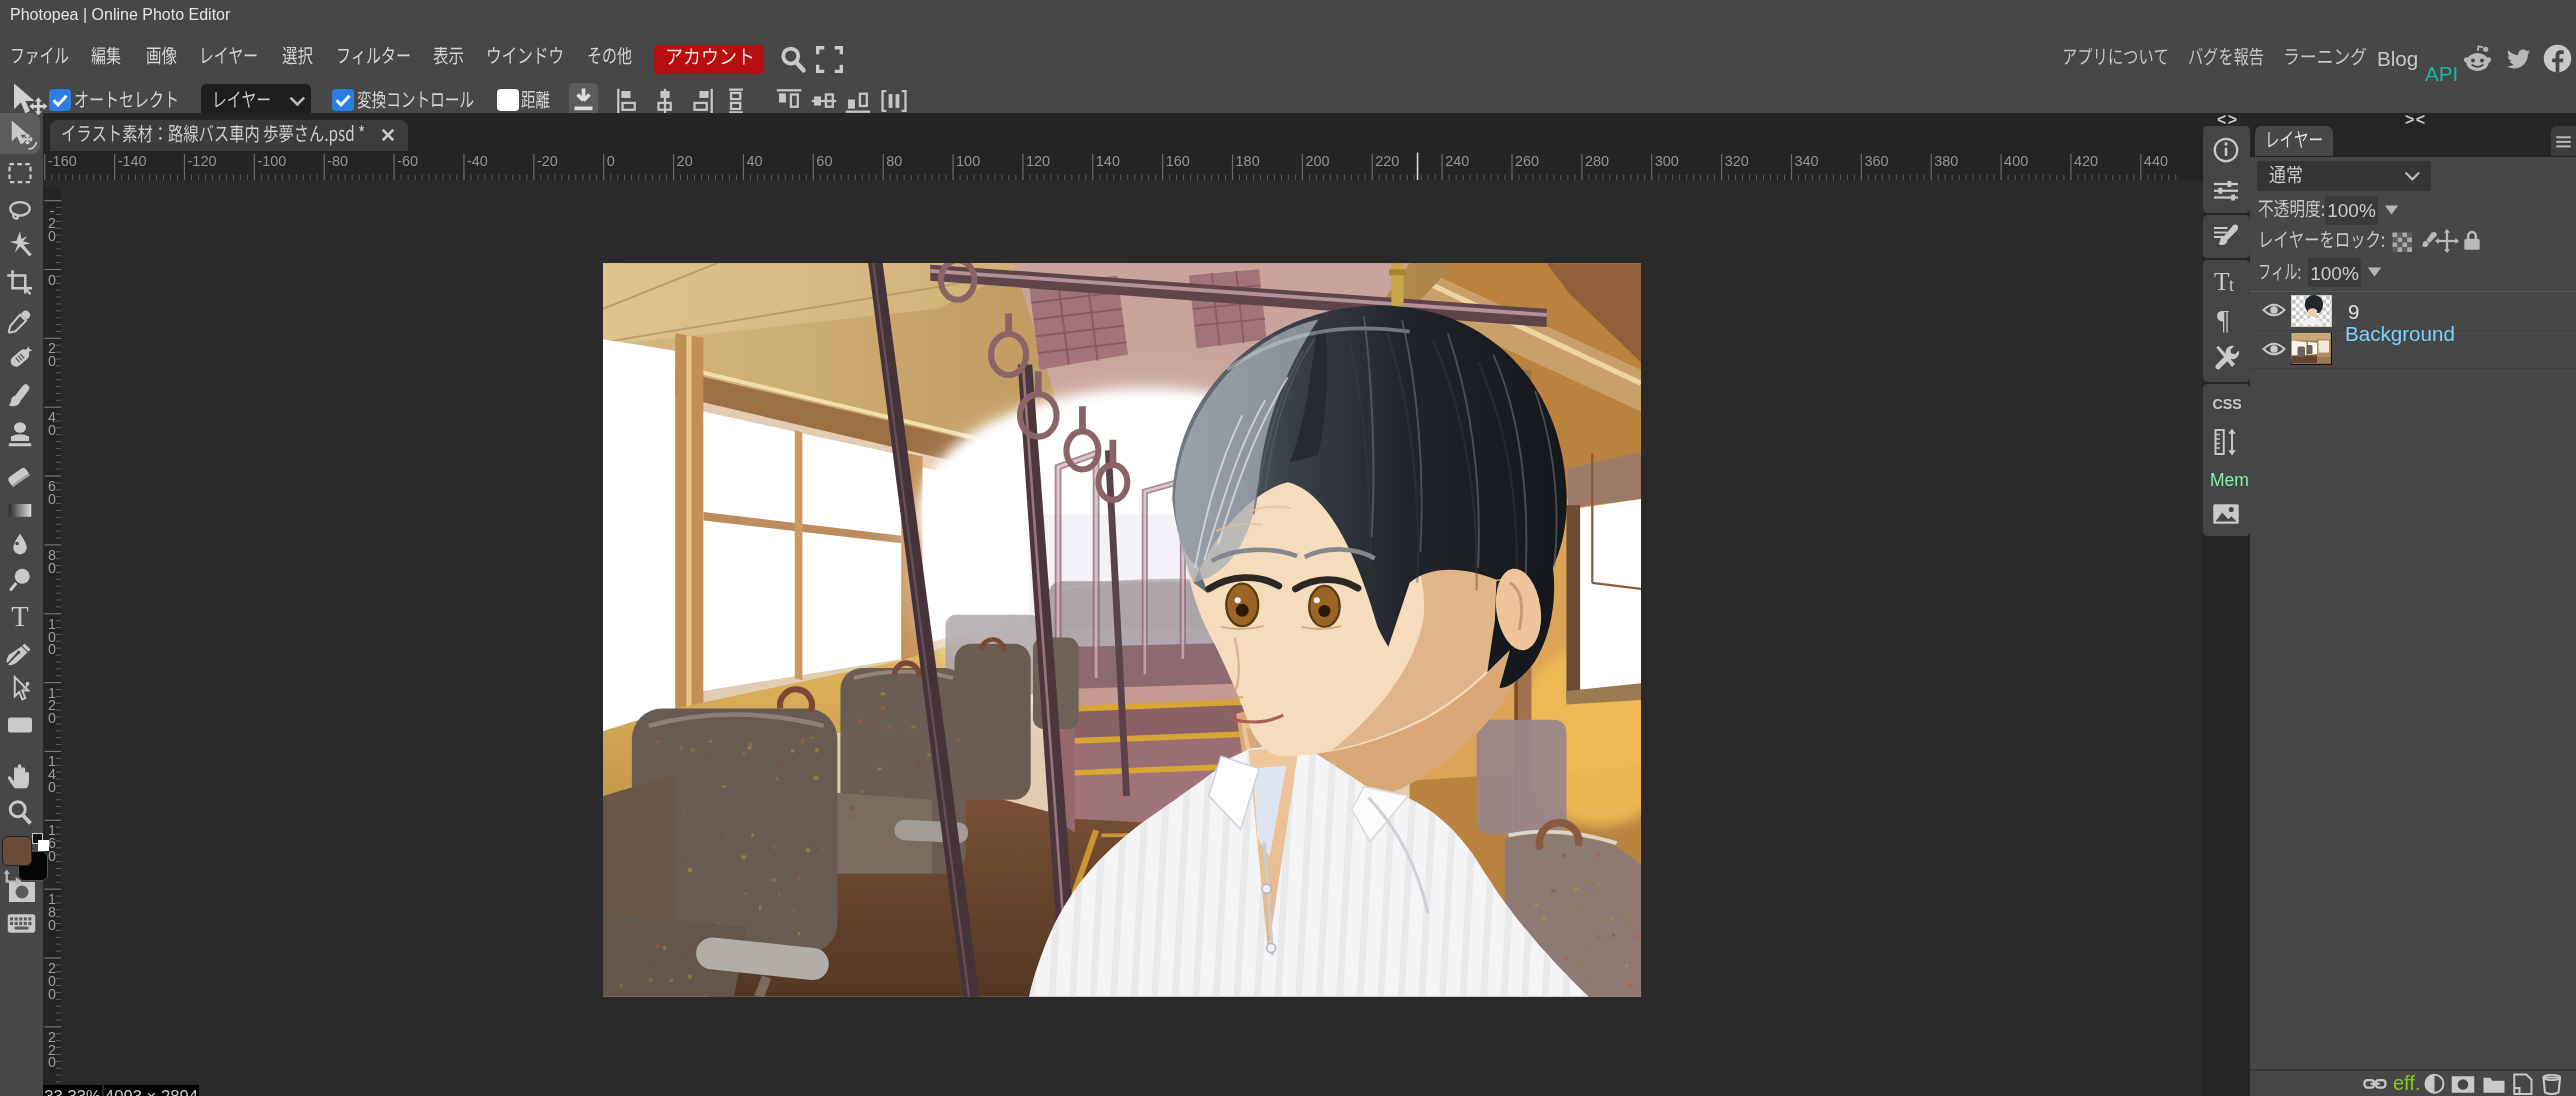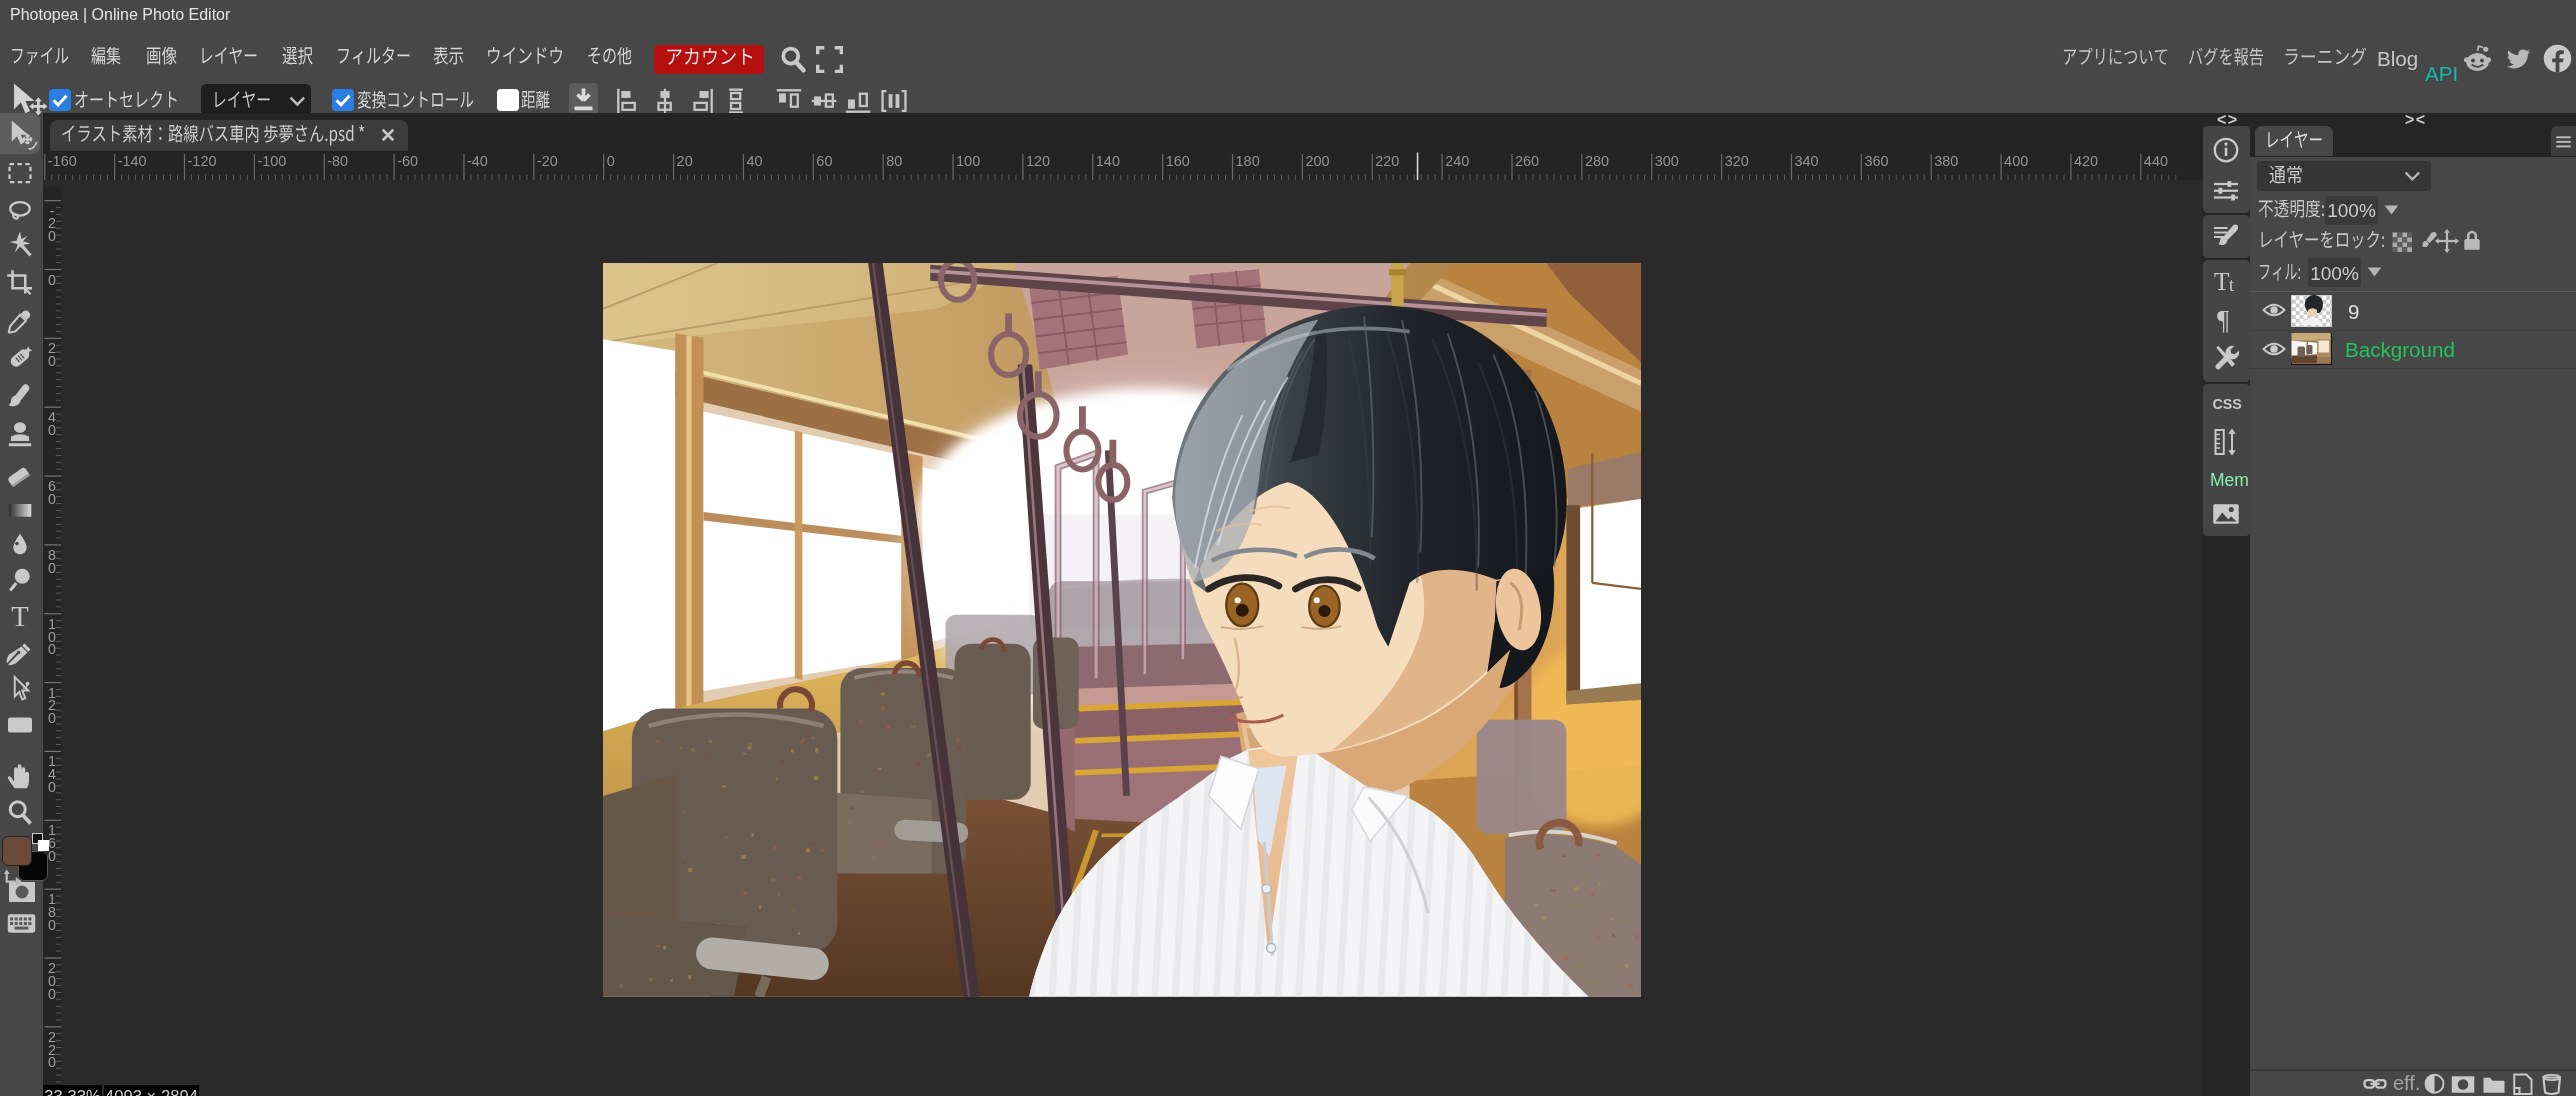"Background" div.lat { color: #22c55e -> #7dd3fc; top: 338px -> 322px }
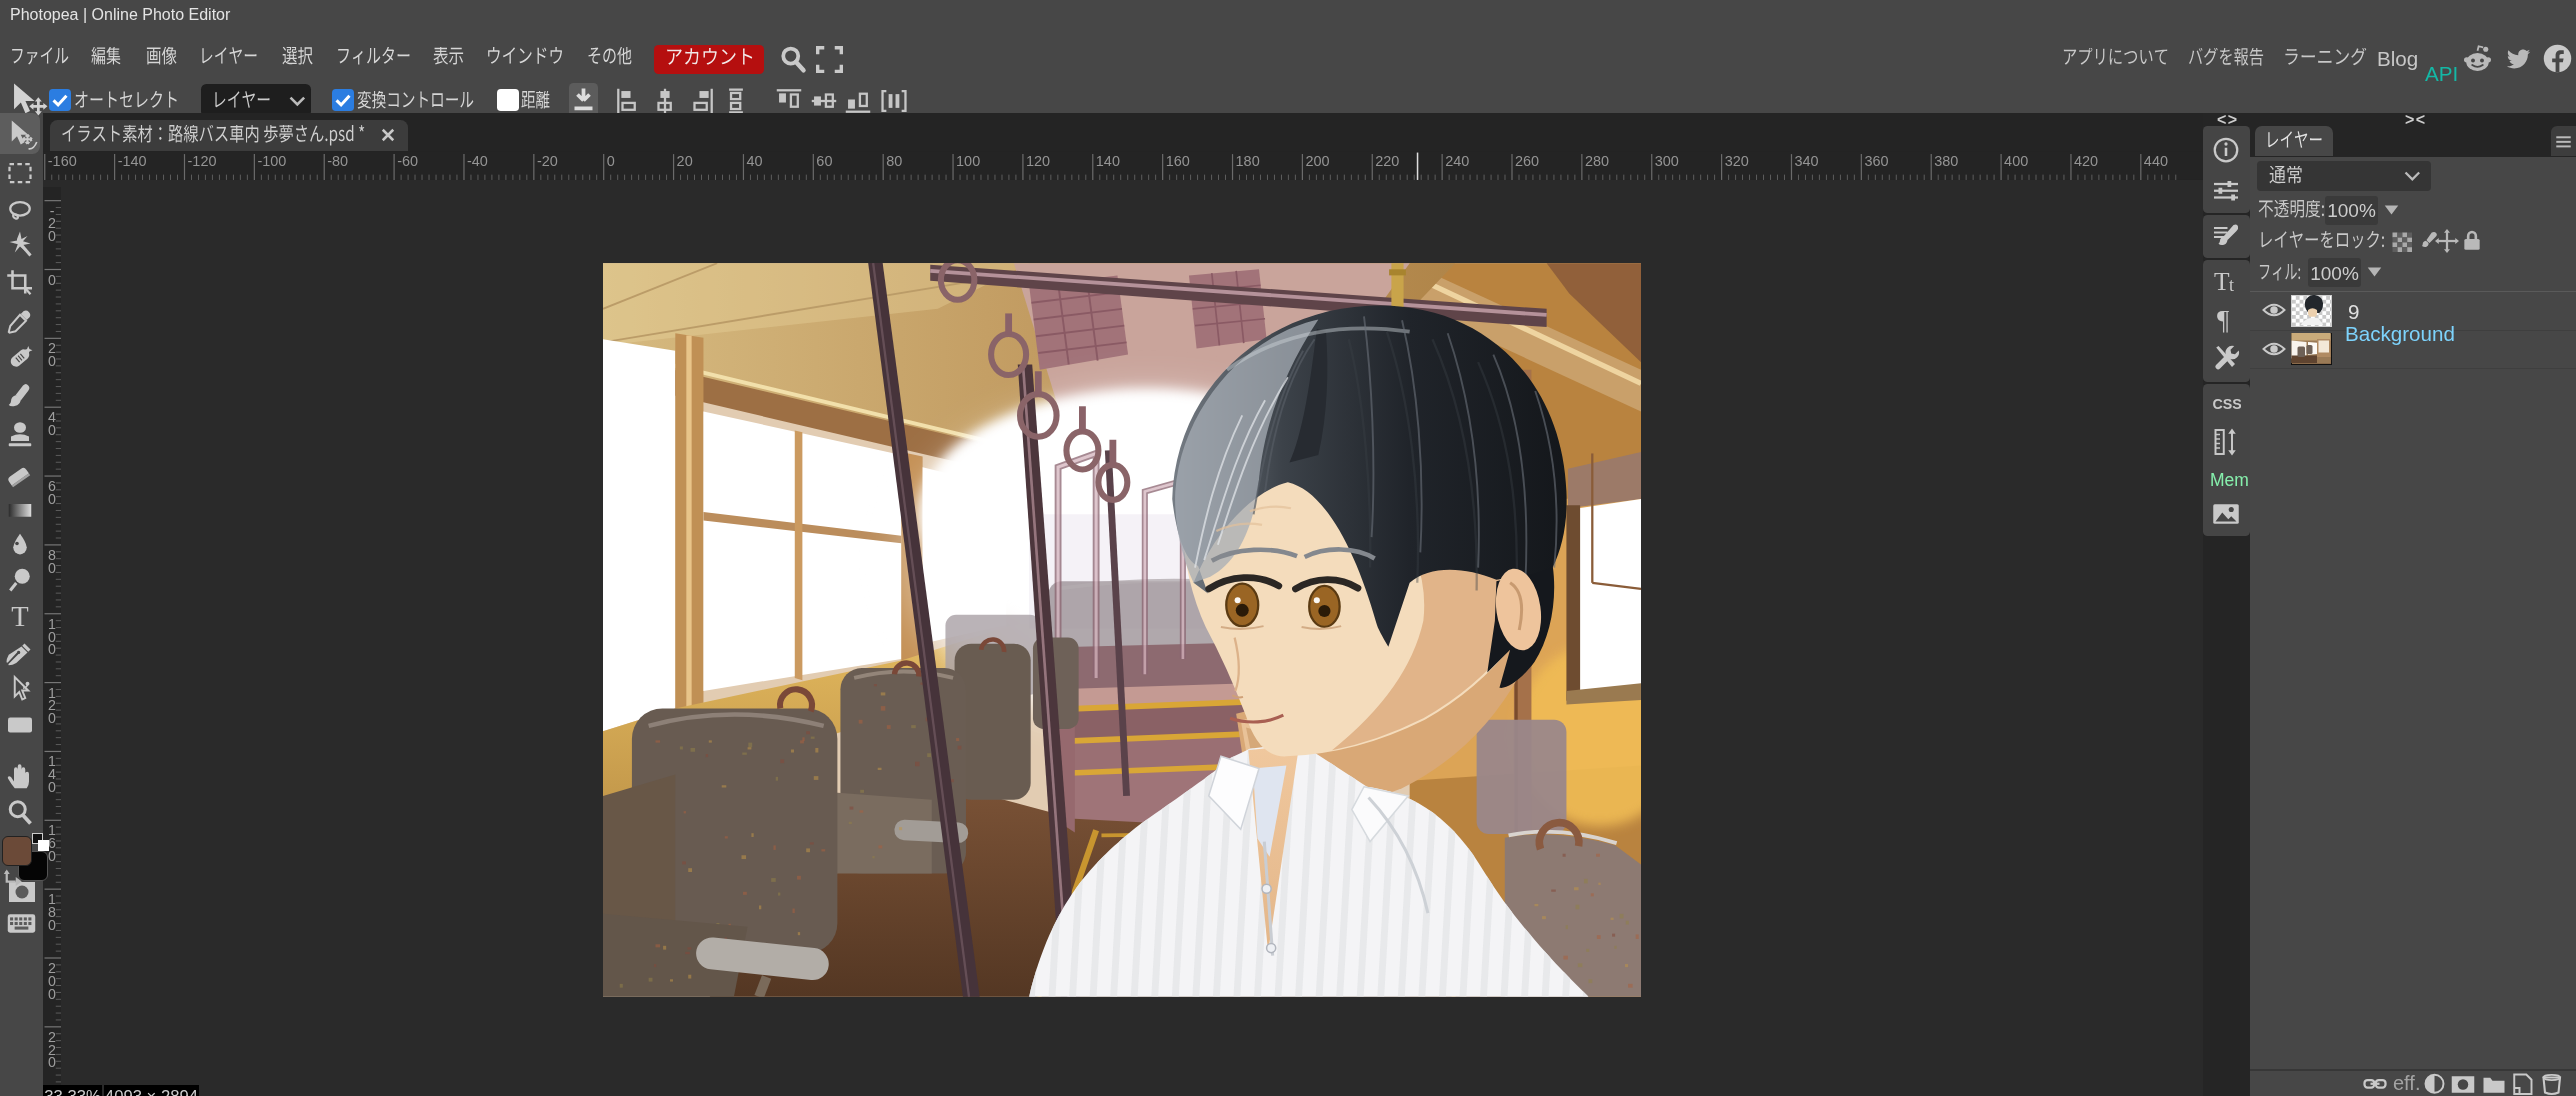"eff." div.lat { color: #a3a3a3 -> #84cc16 }
